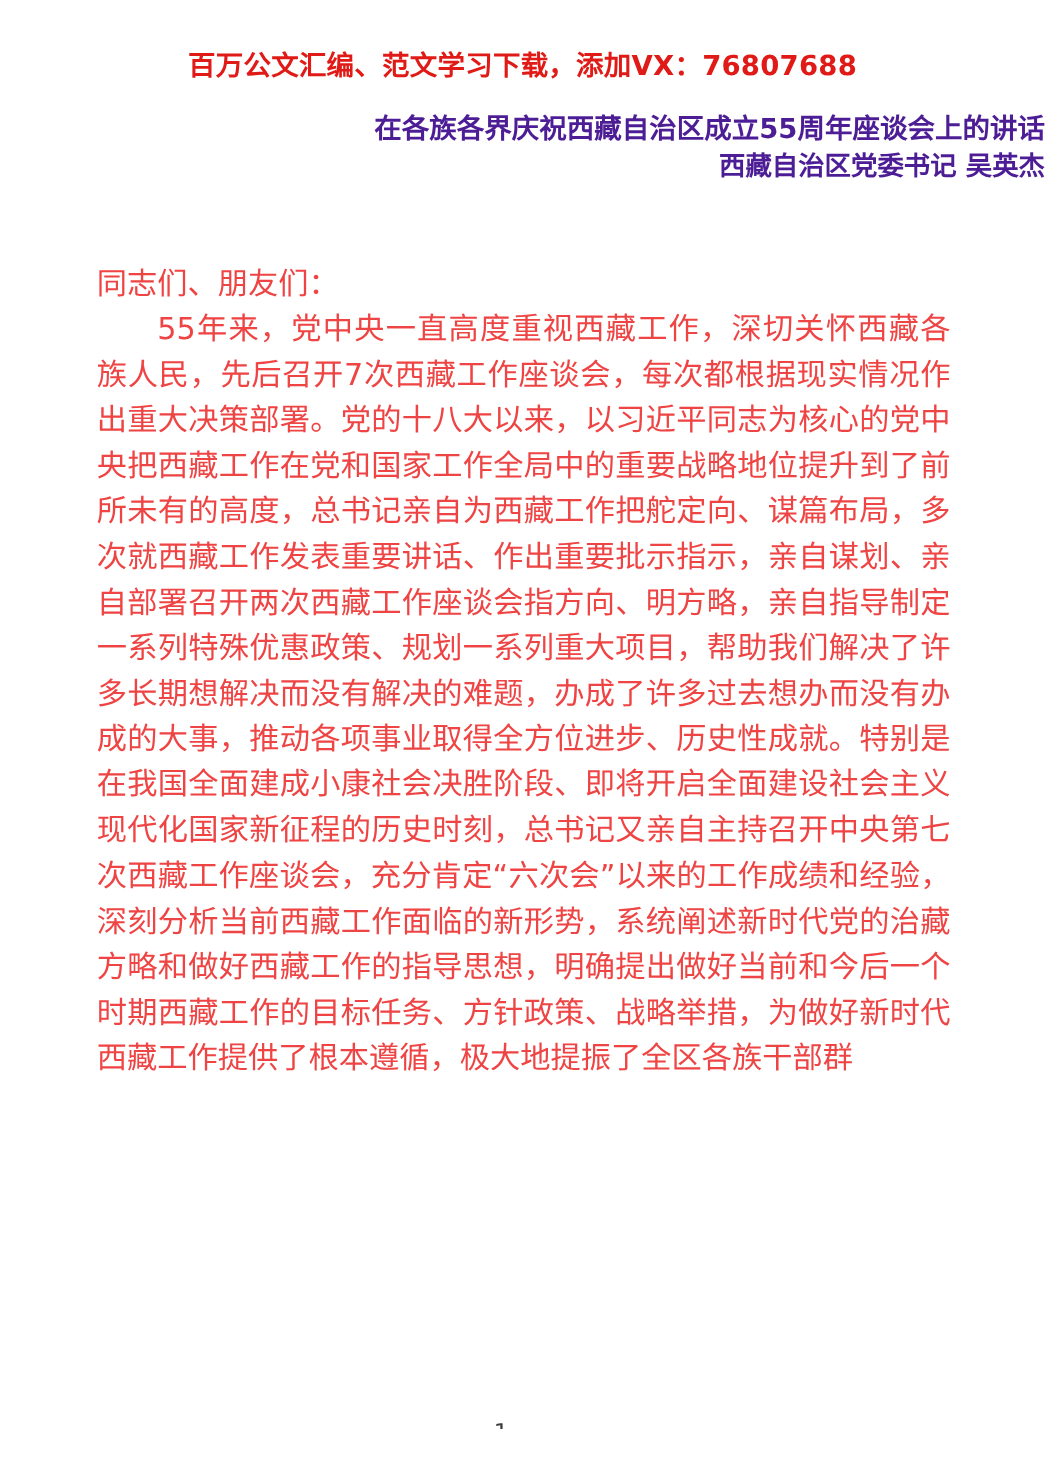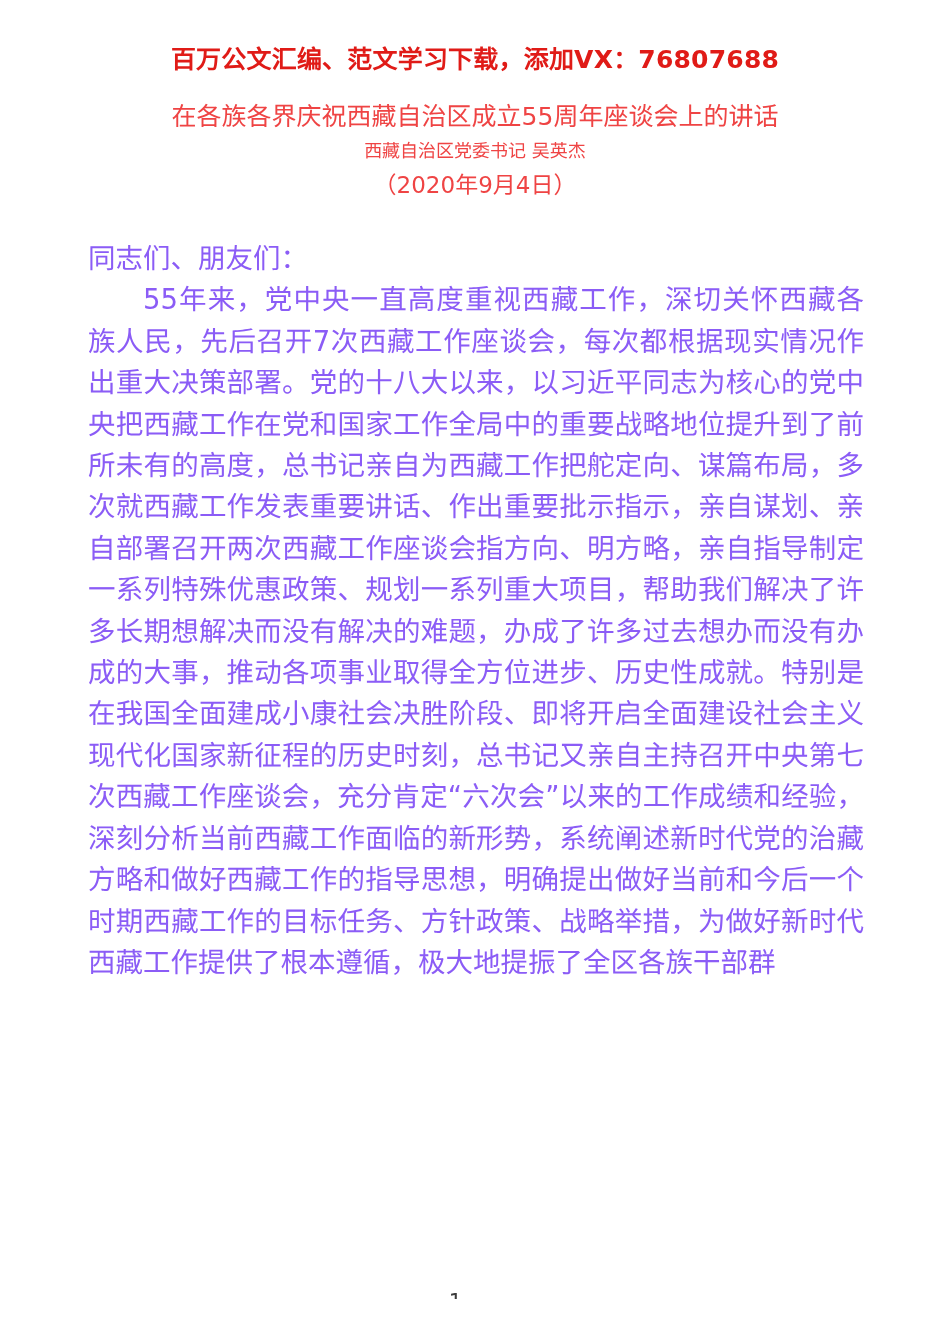"在各族各界庆祝西藏自治区成立55周年座谈会上的讲话" .doc-title-line { color: #ef4444 -> #4c1d95; font-weight: 400 -> 700; text-align: none -> right }
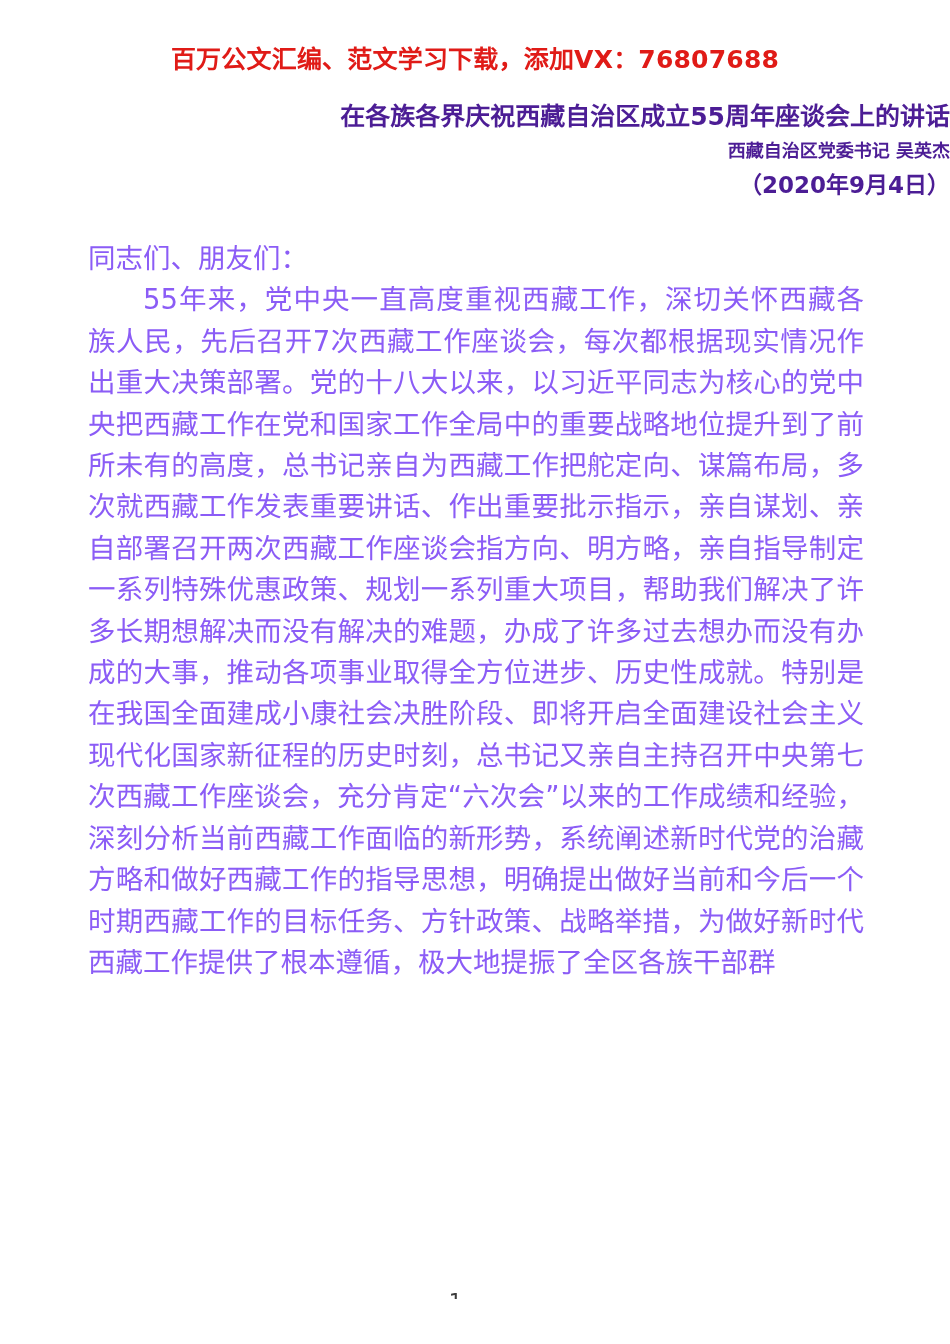"西藏自治区党委书记 吴英杰" .doc-title-line.sub { font-size: 18px -> 24px }
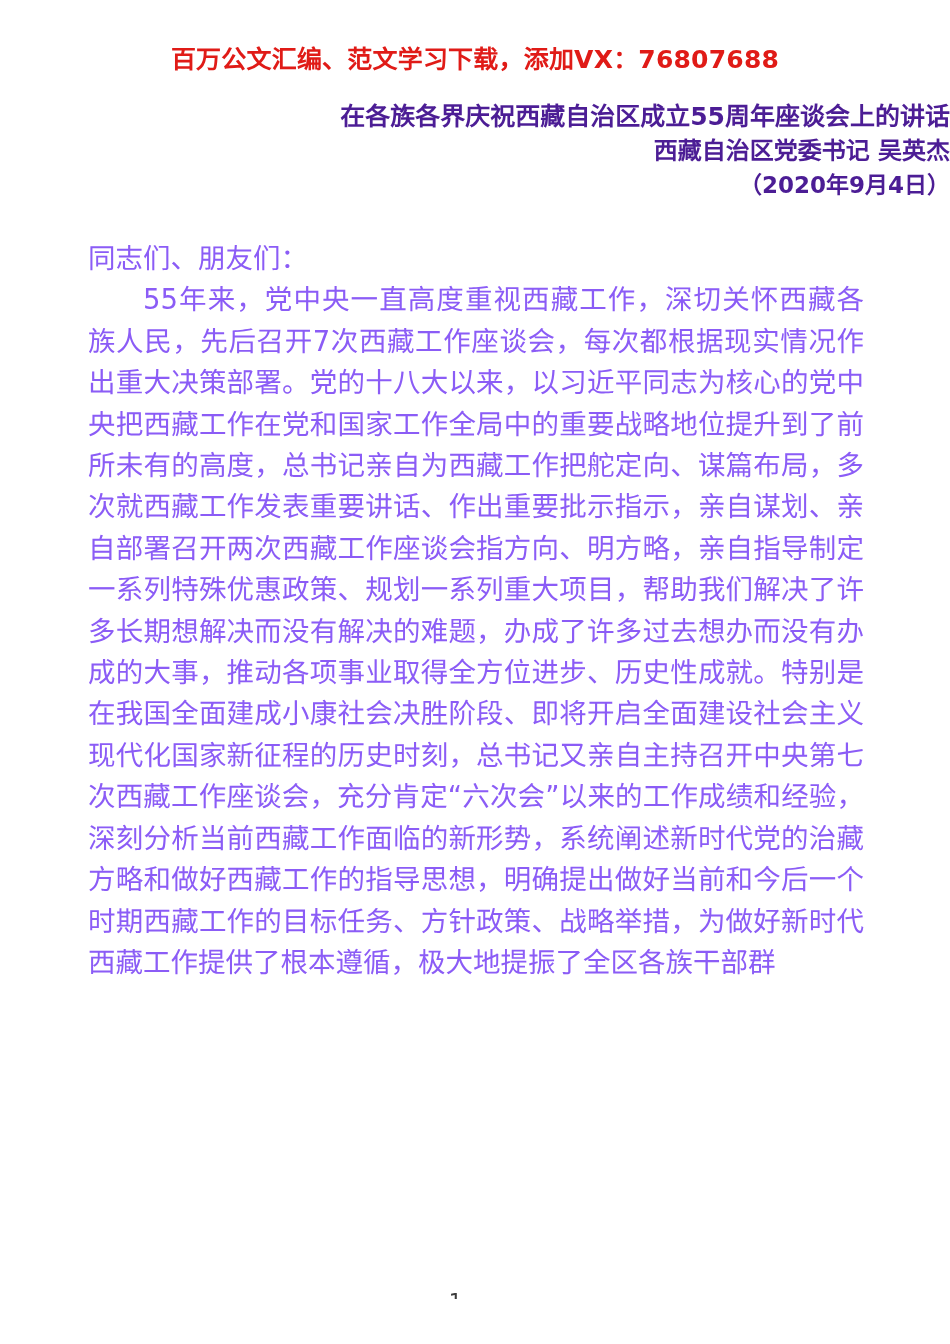"（2020年9月4日）" div.doc-title-line { html: <div>（2020年9月4日）</div> -> none }
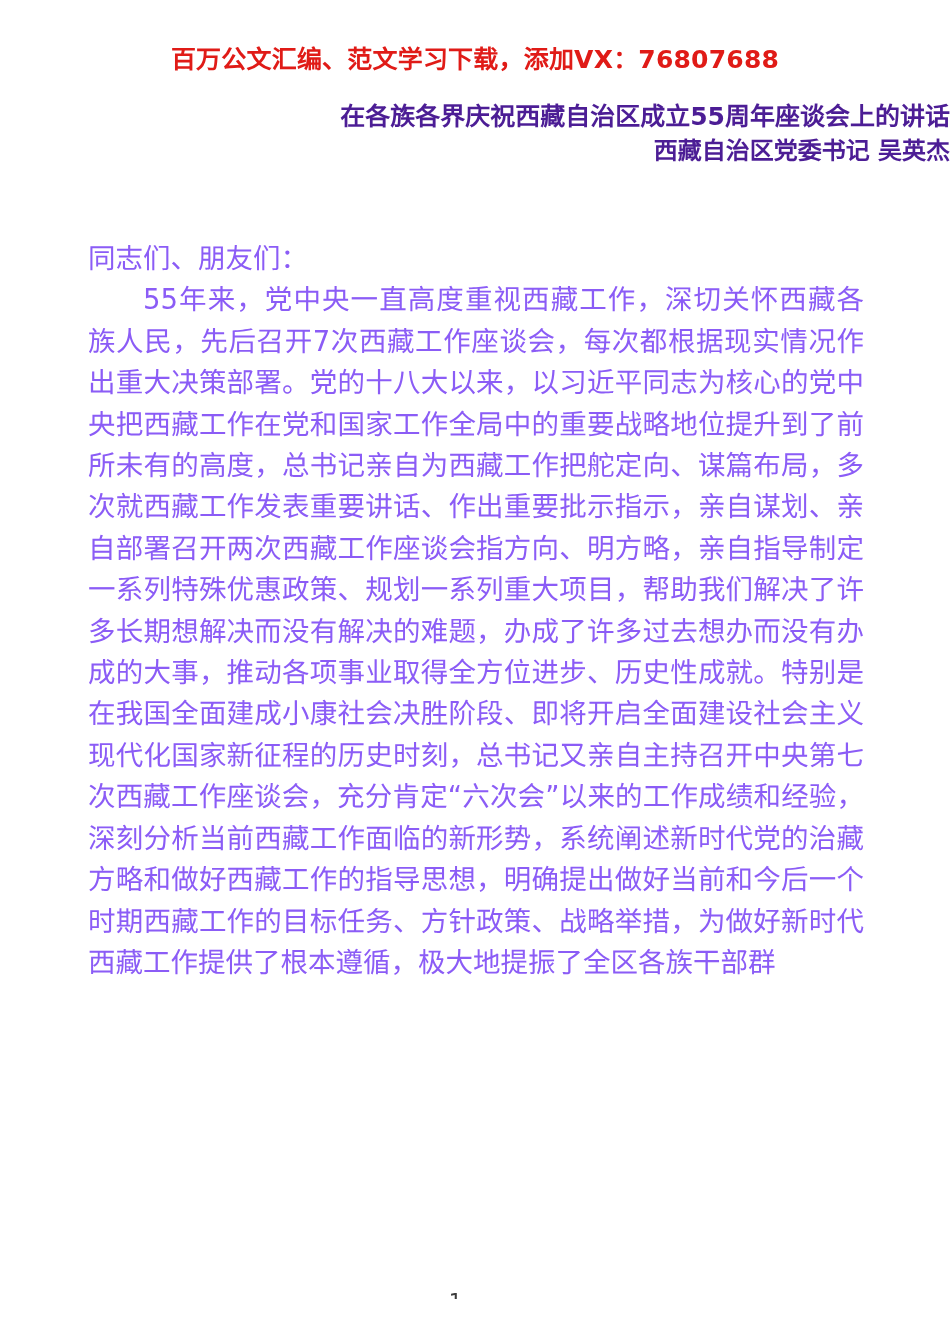"同志们、朋友们：" .para { color: #8b5cf6 -> #ef4444 }
